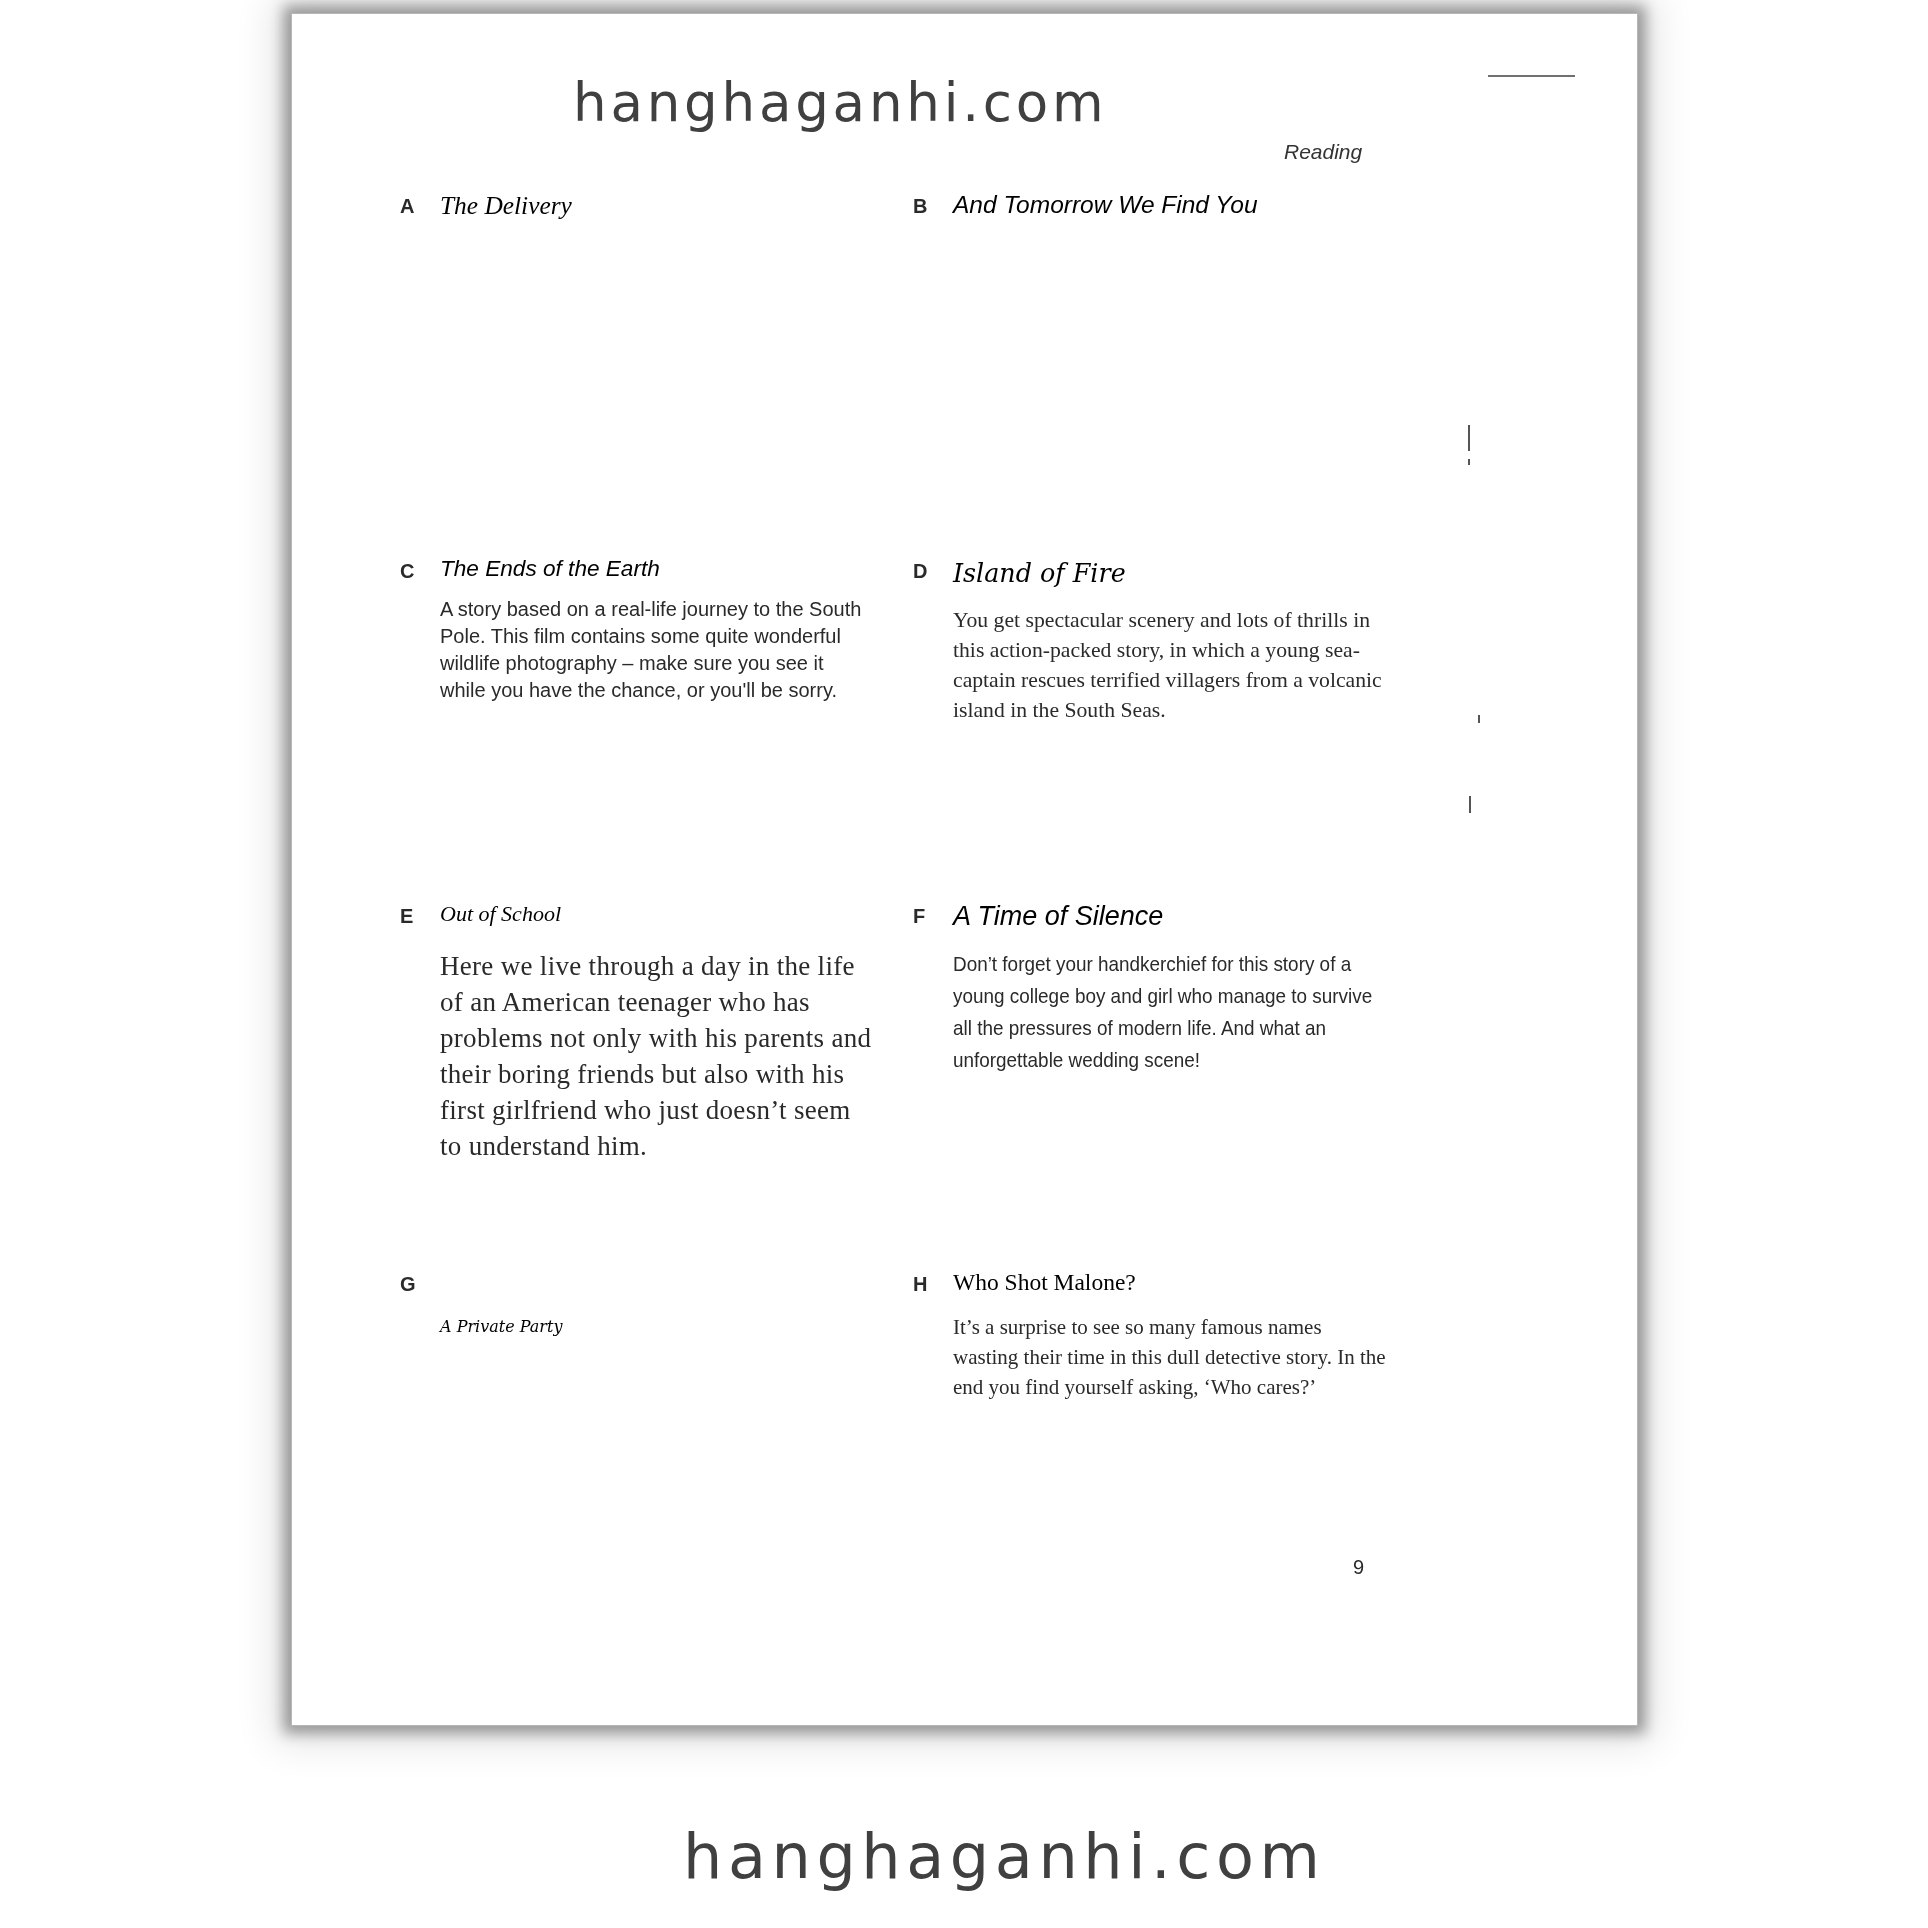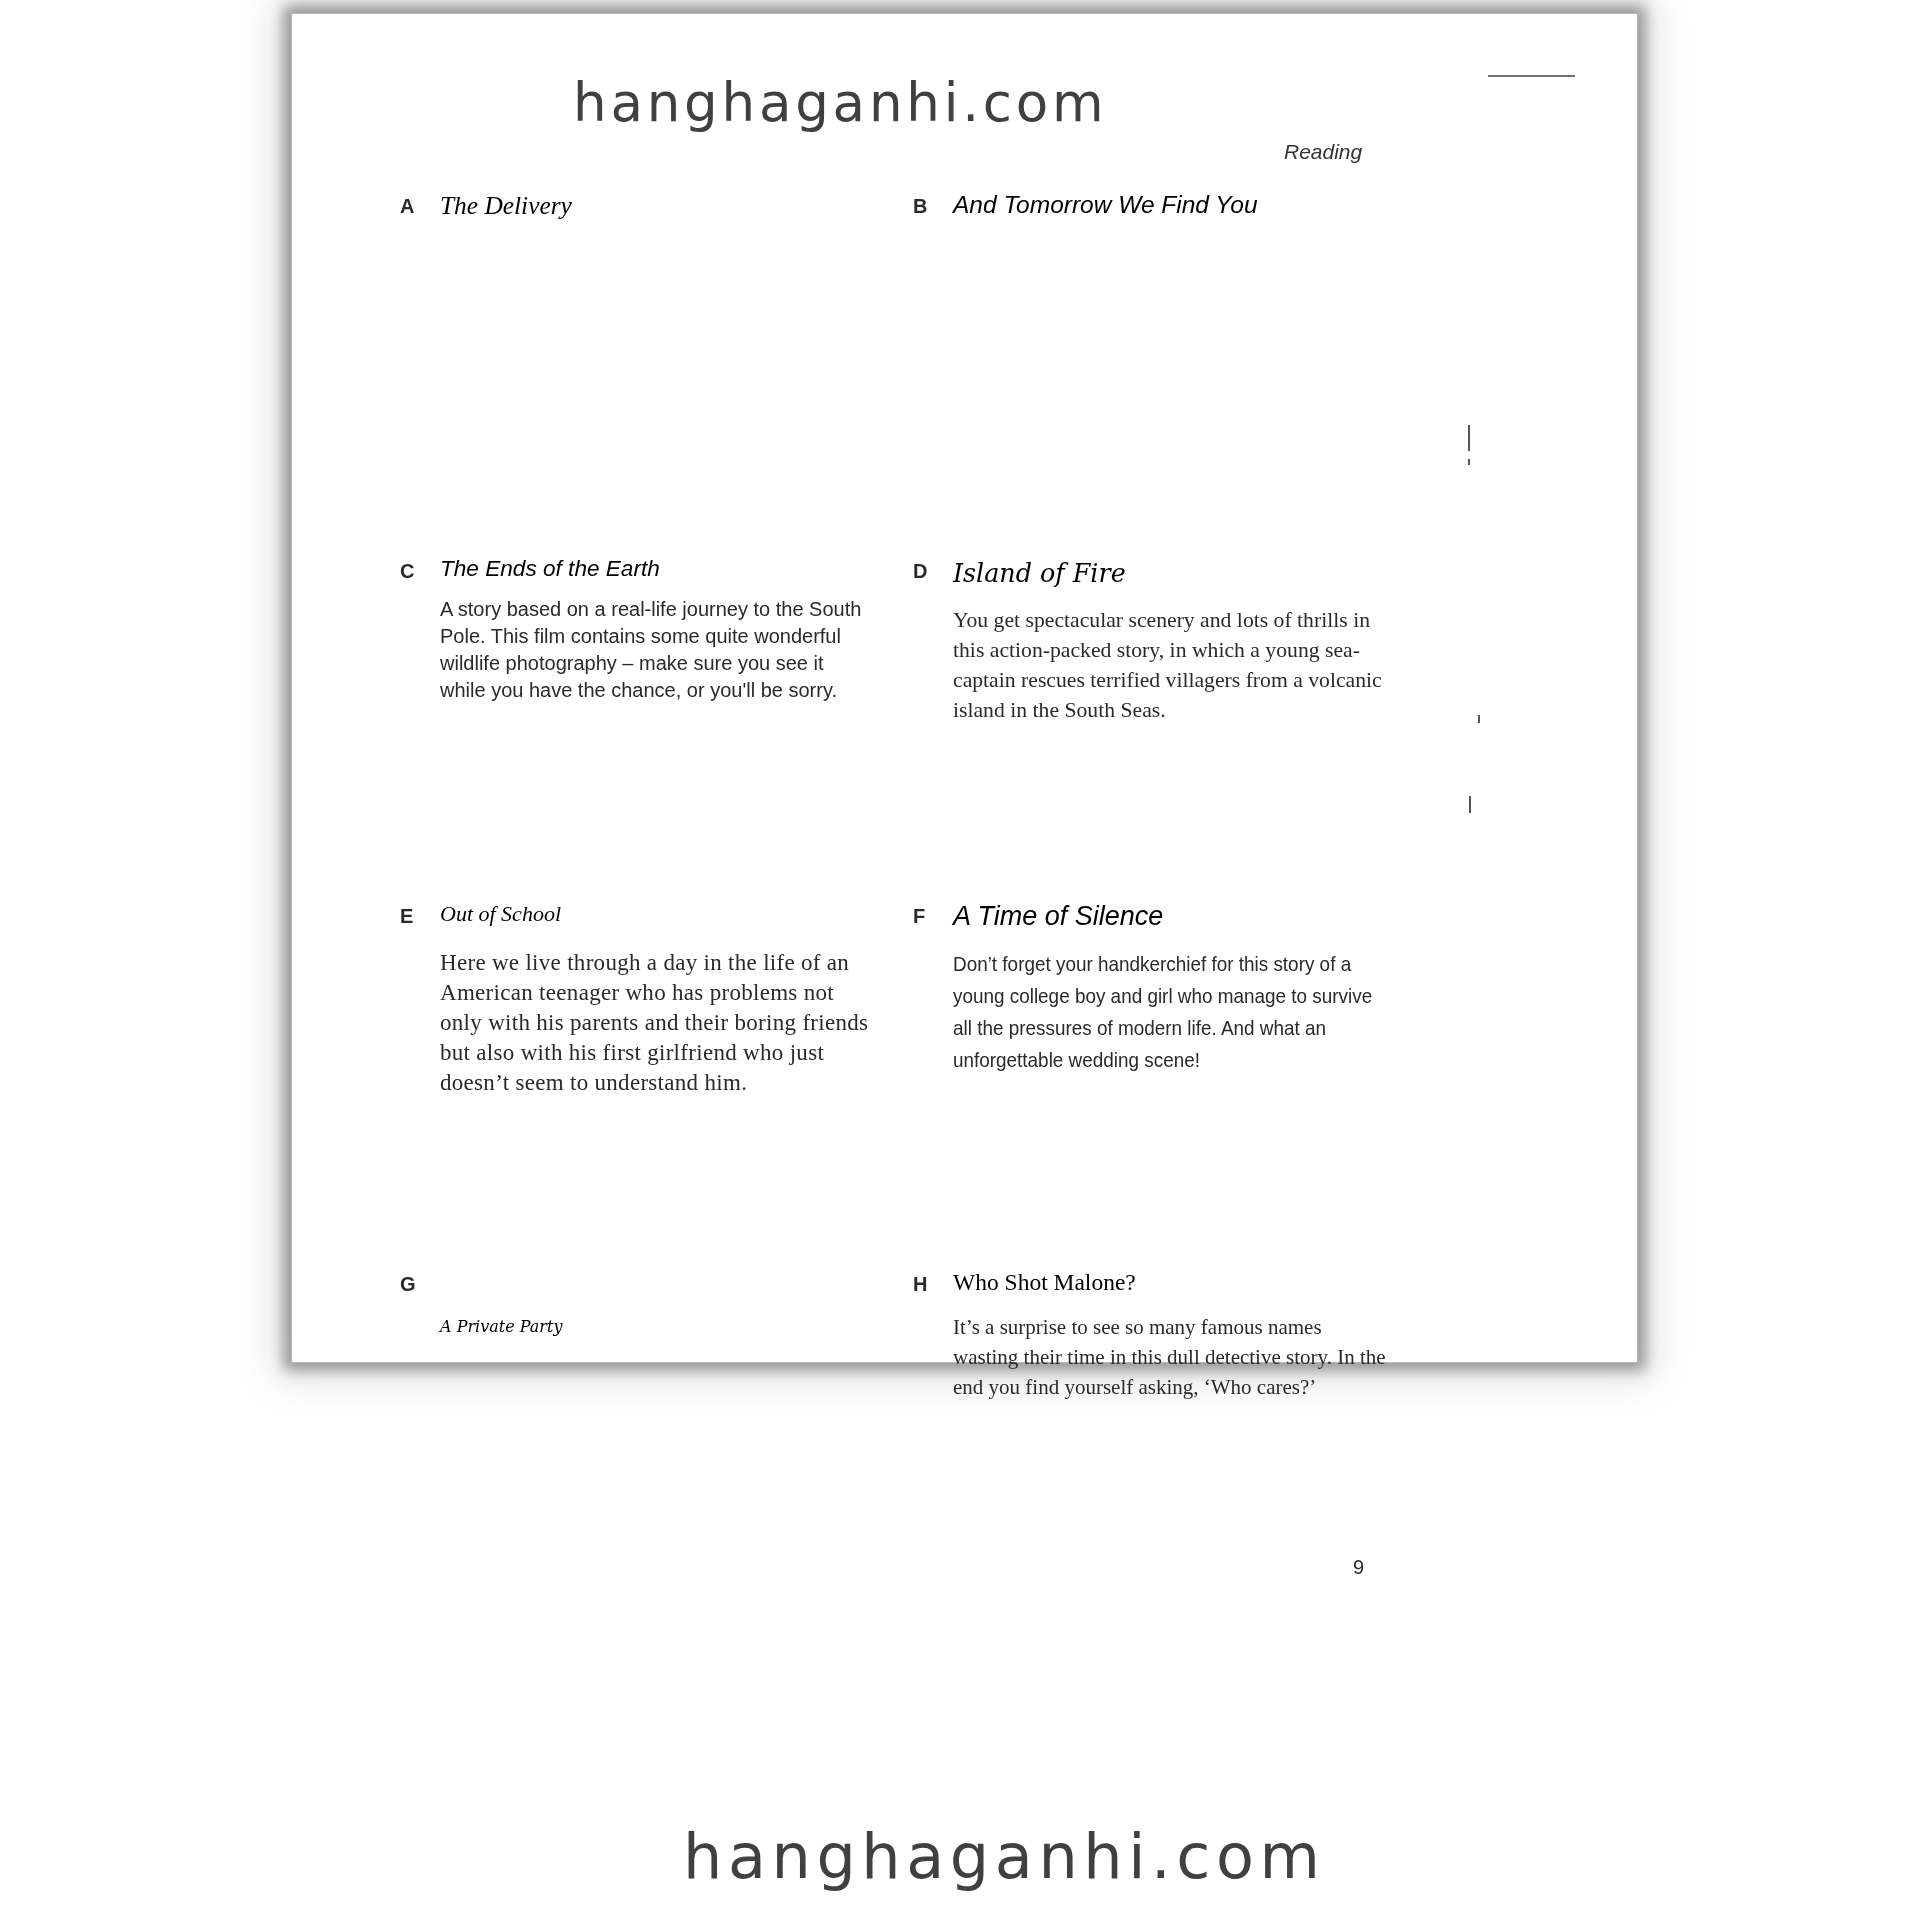"hanghaganhi.com" .page { height: 1348px -> 1711px }
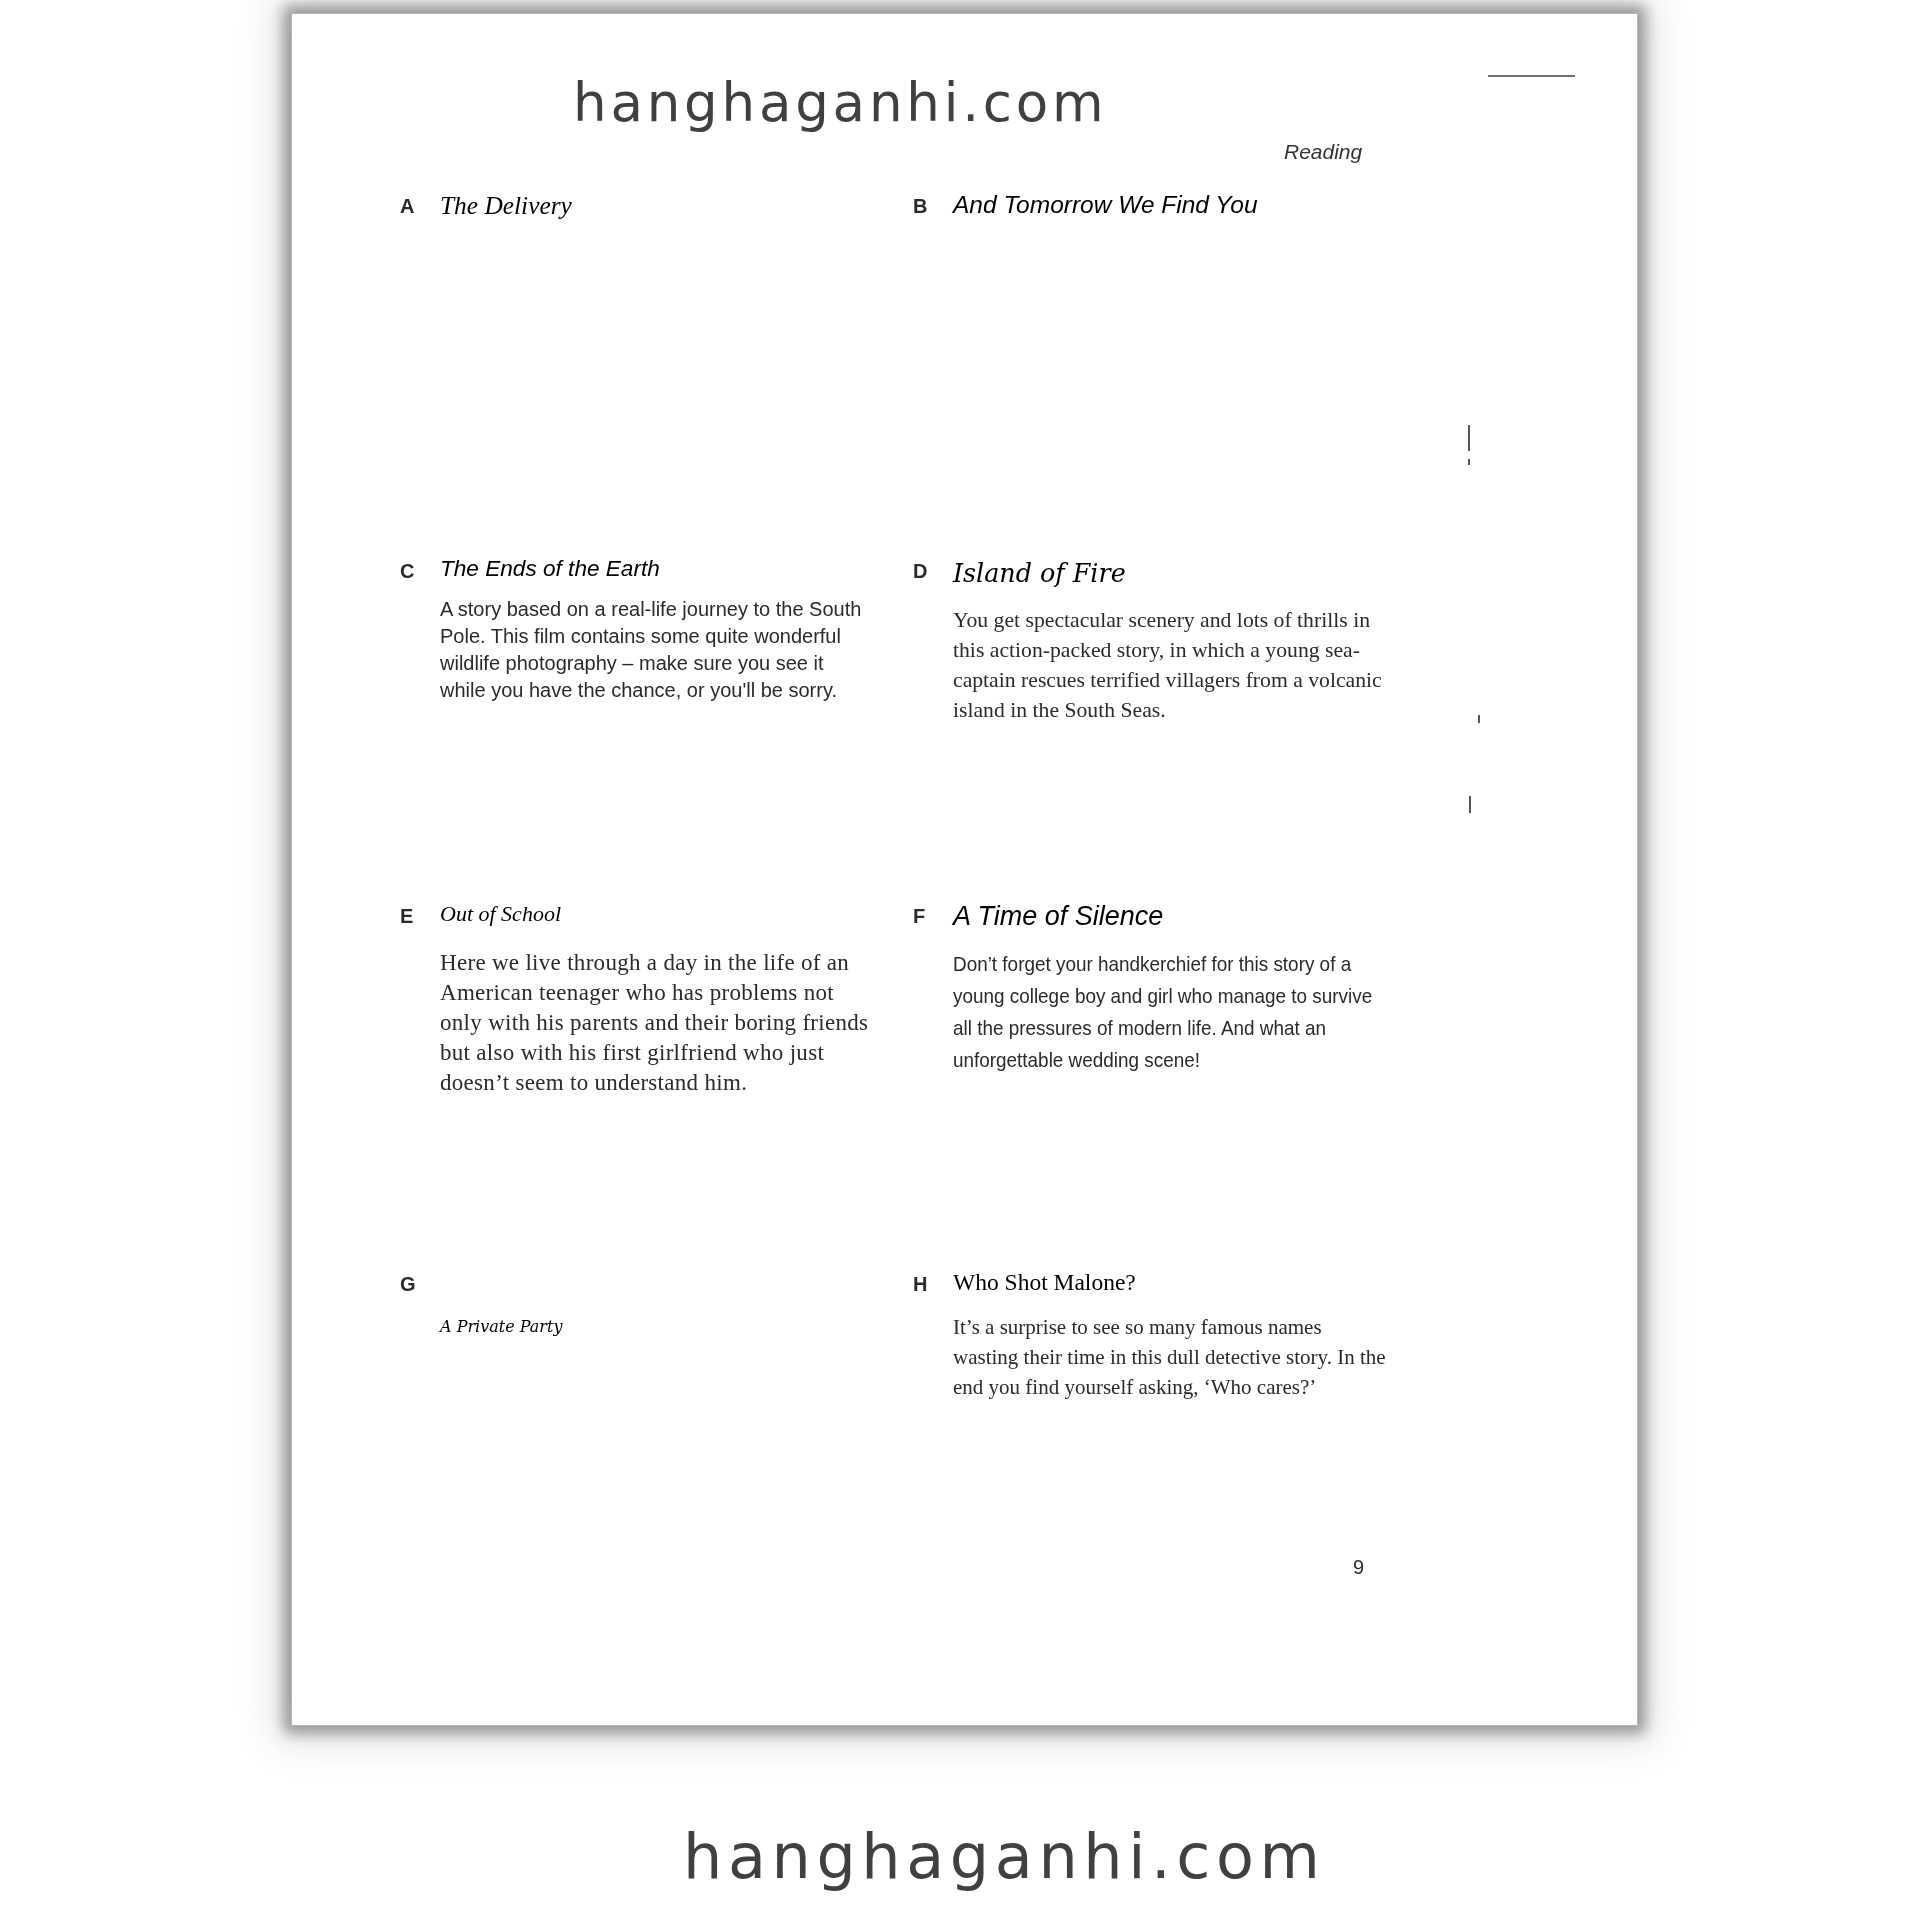"Here we live through a" .serif-garamond .body { font-size: 23px -> 27px; line-height: 30px -> 36px }
